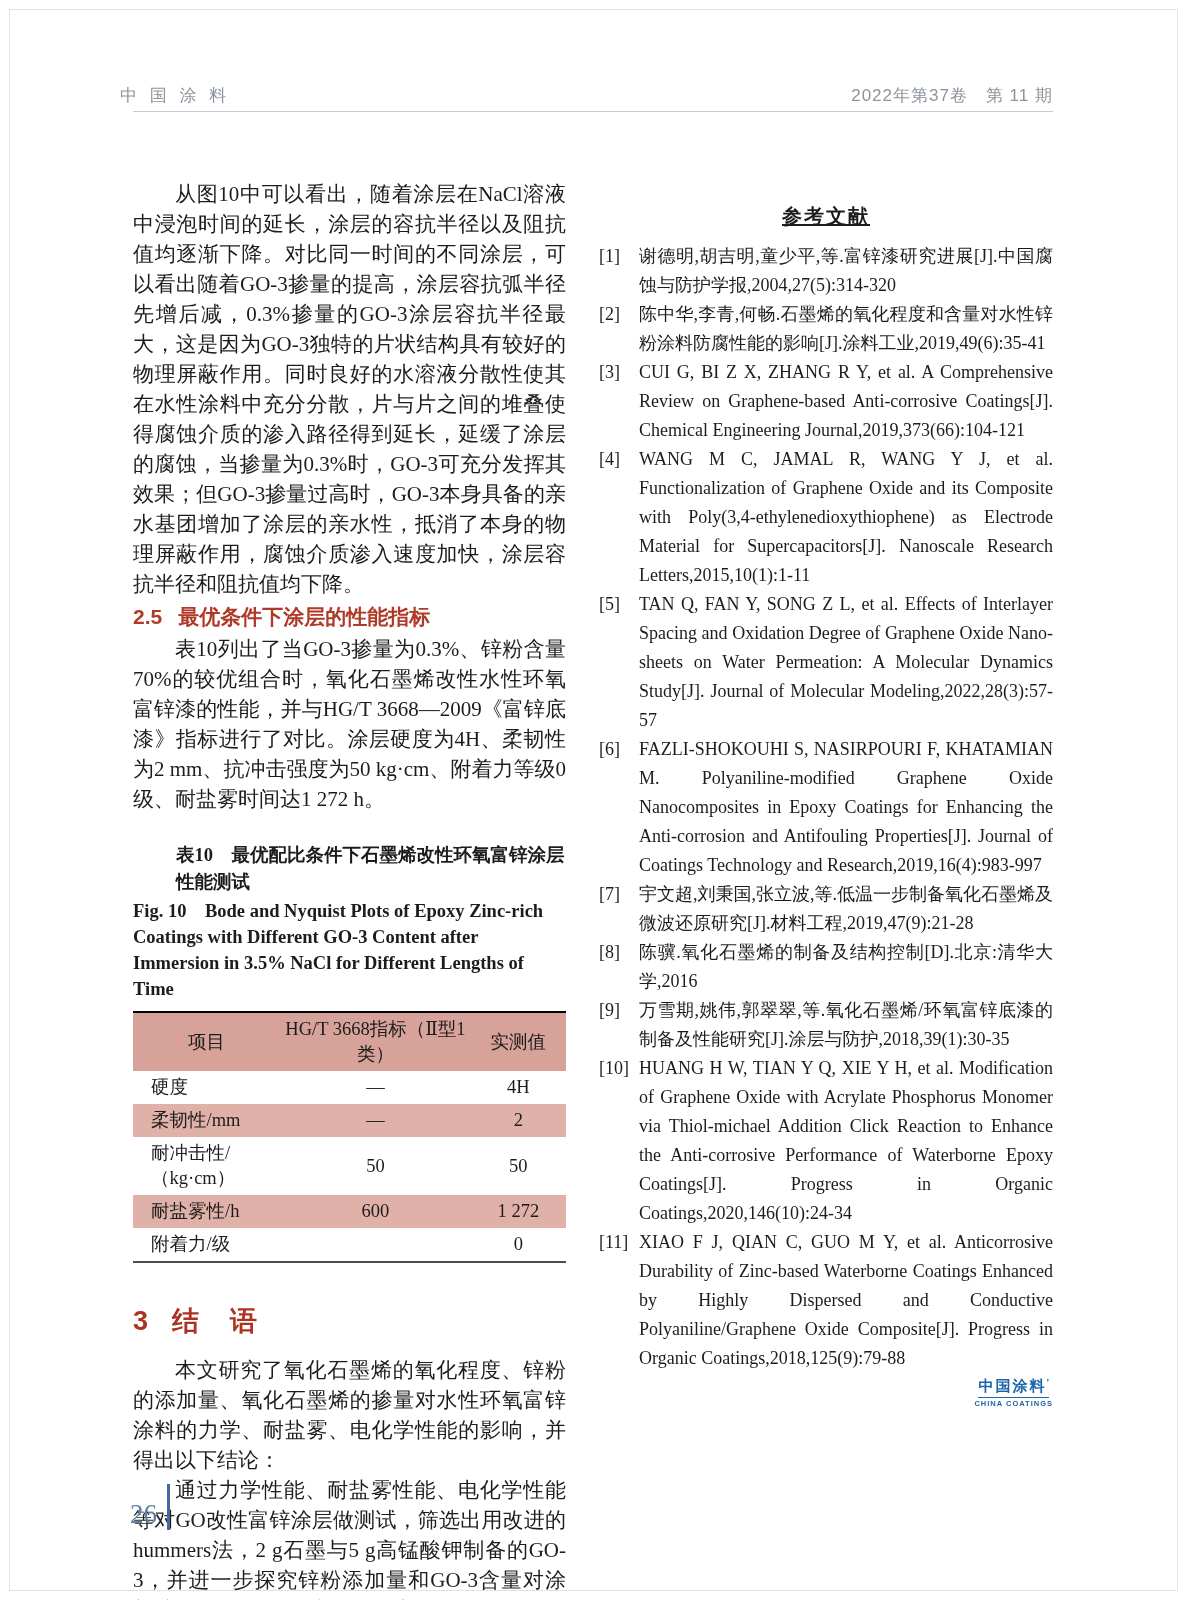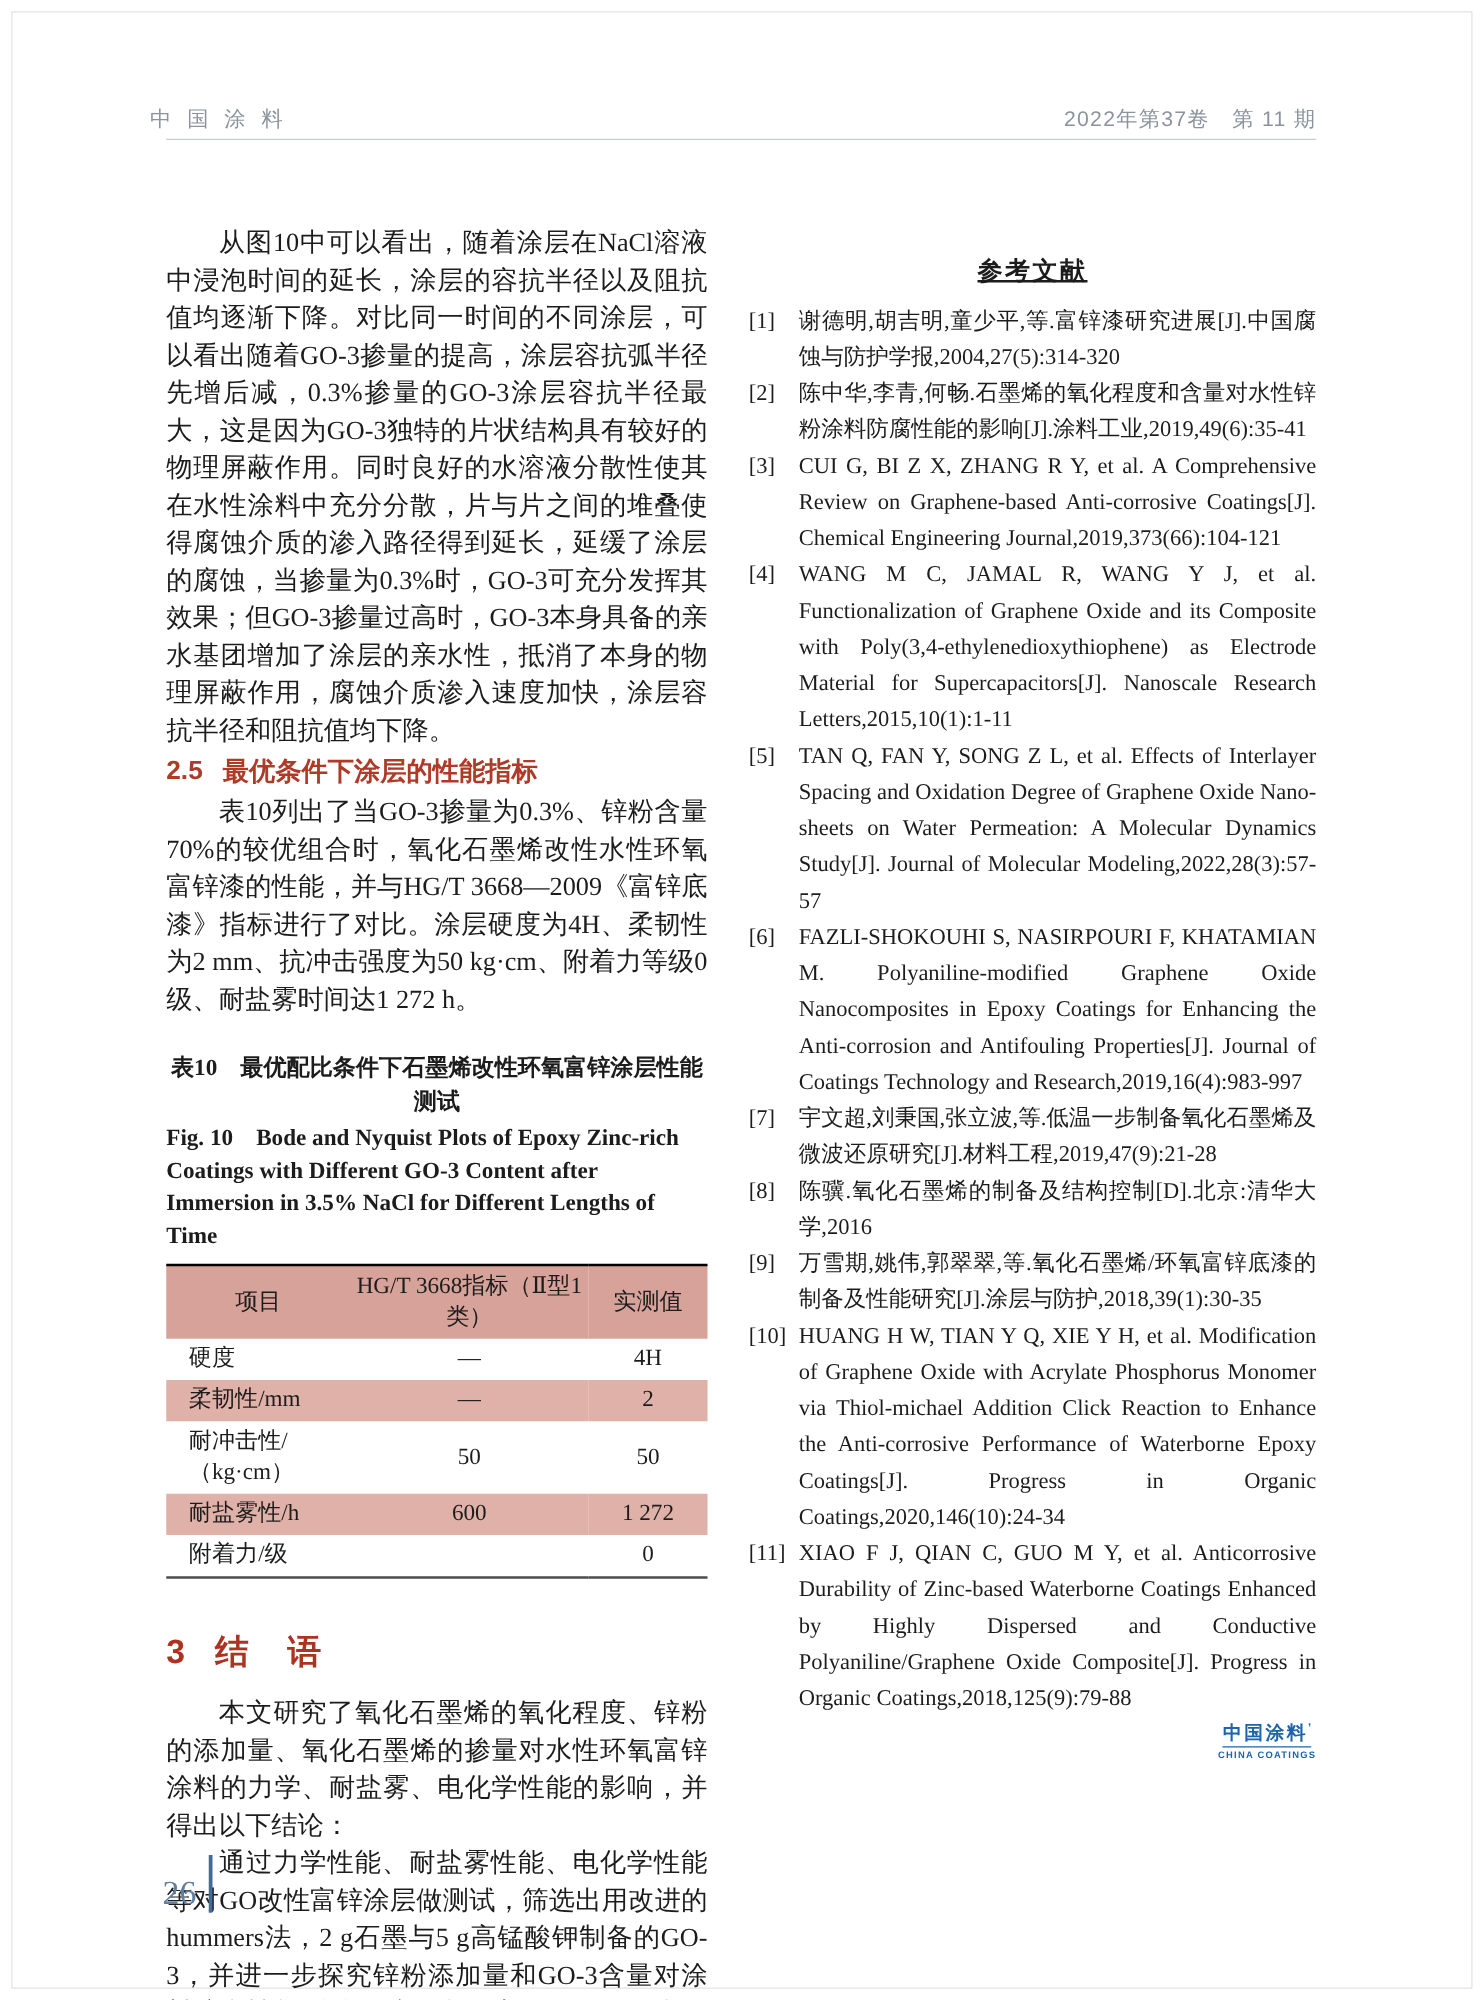"表10 最优配比条件下石墨烯改性环氧富锌涂层性能测试" .cap-cn { margin-left: none -> 43px; text-align: center -> left }
